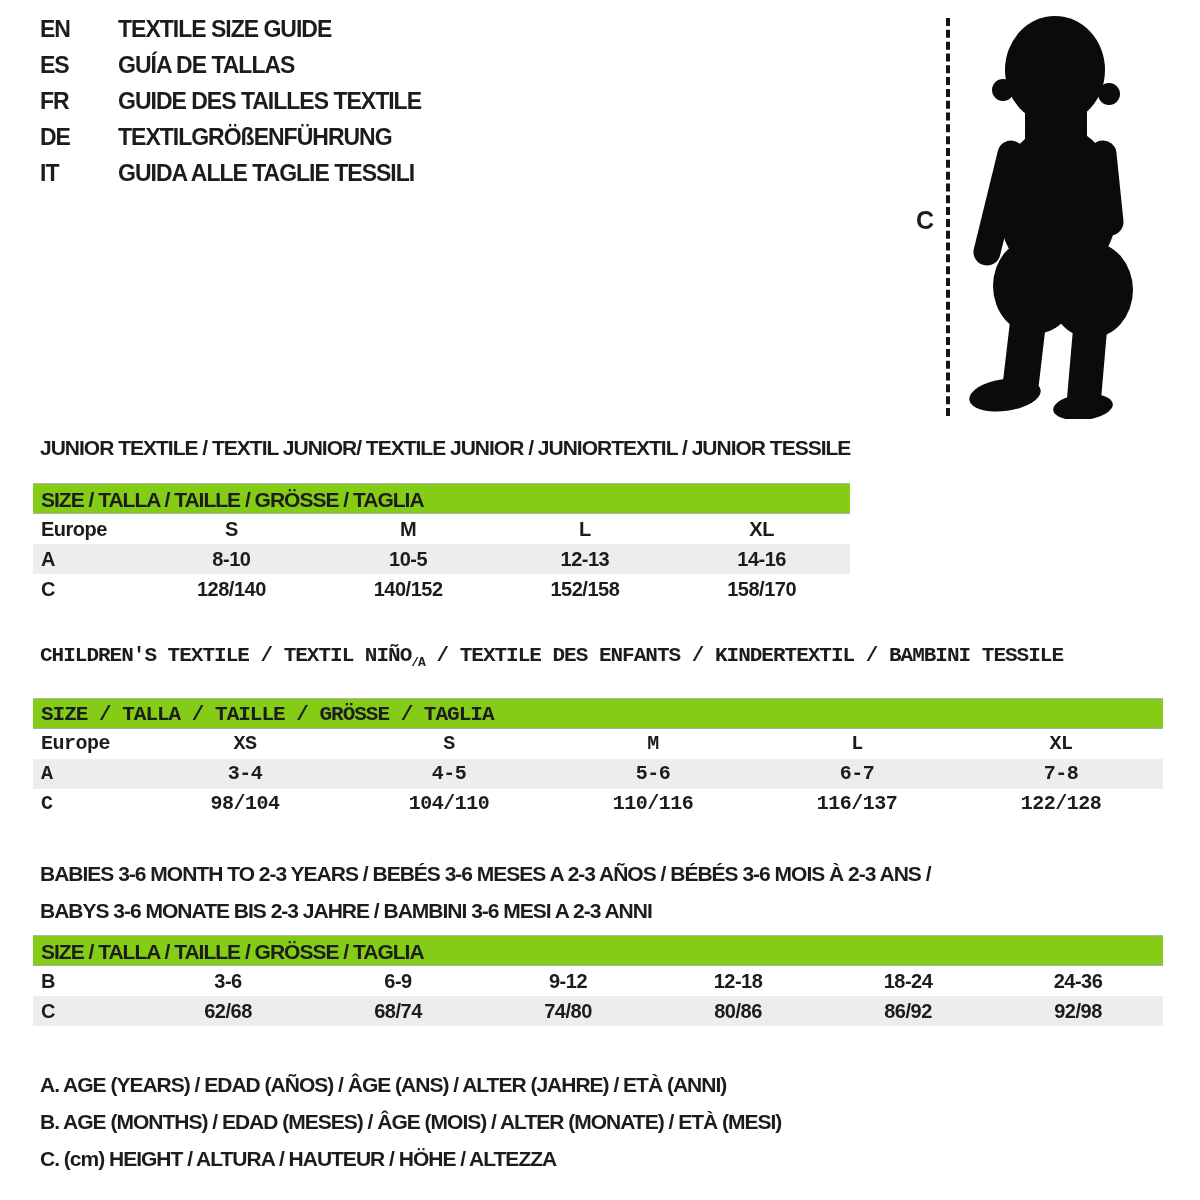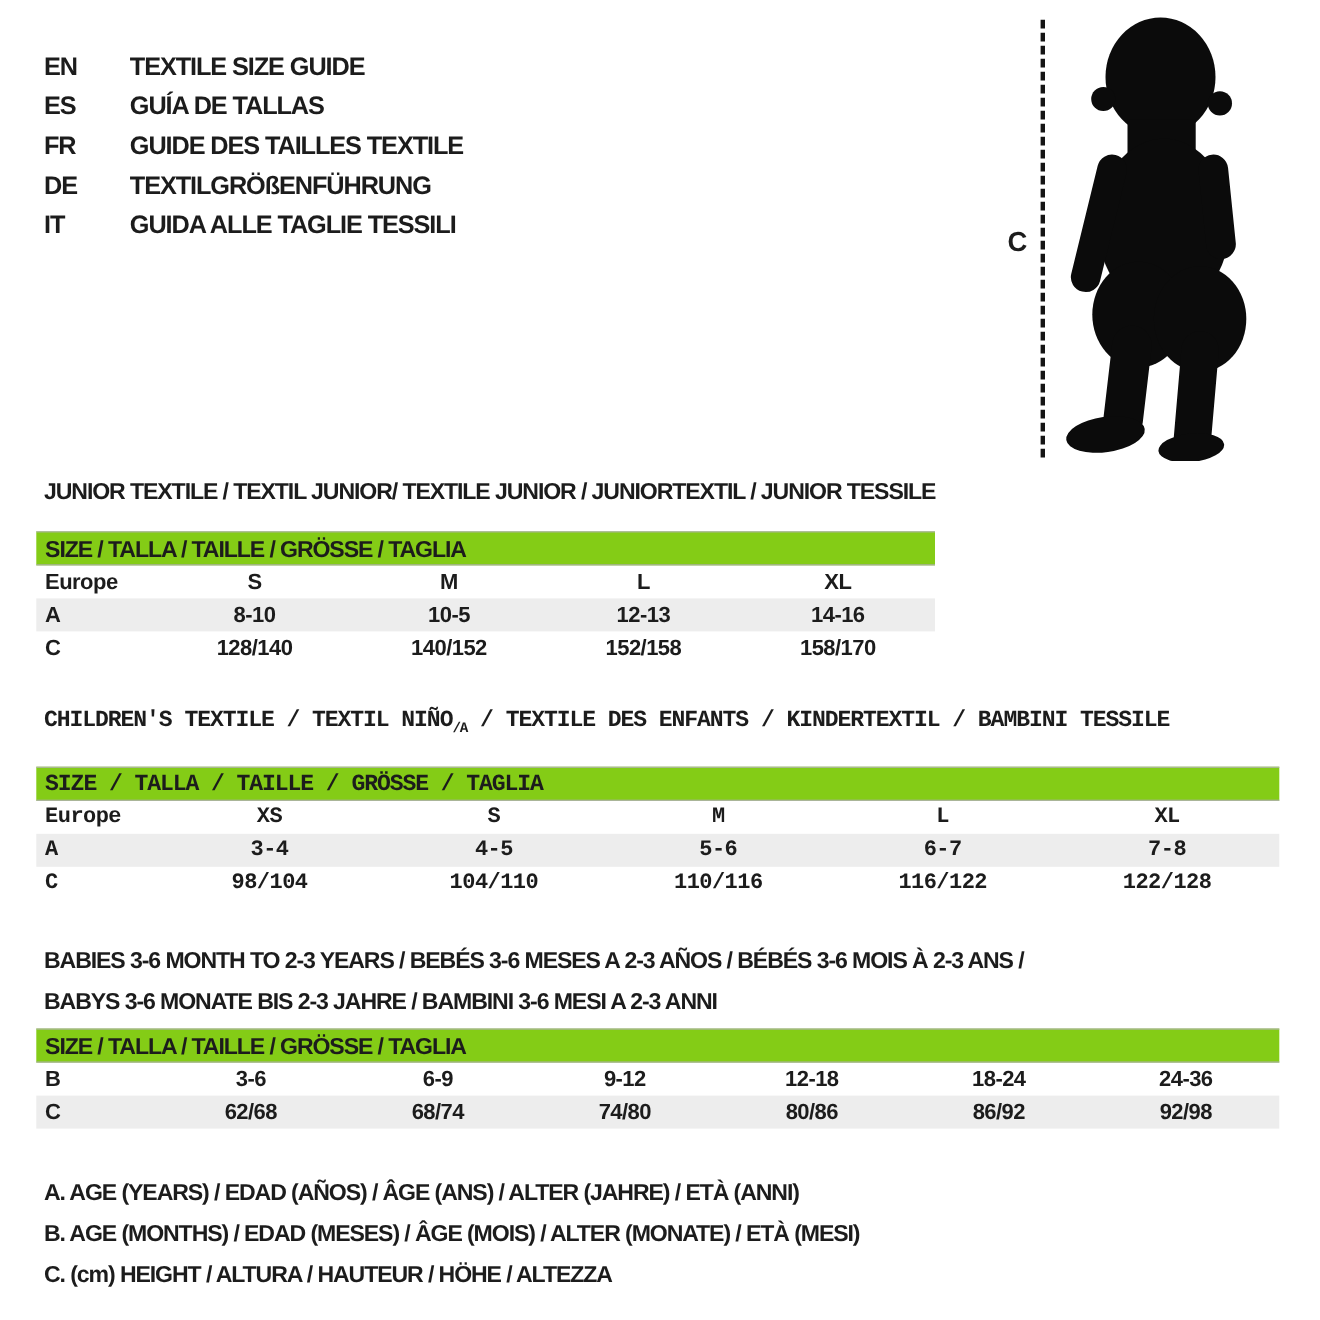"EN" .lang-list { top: 42px -> 11px }
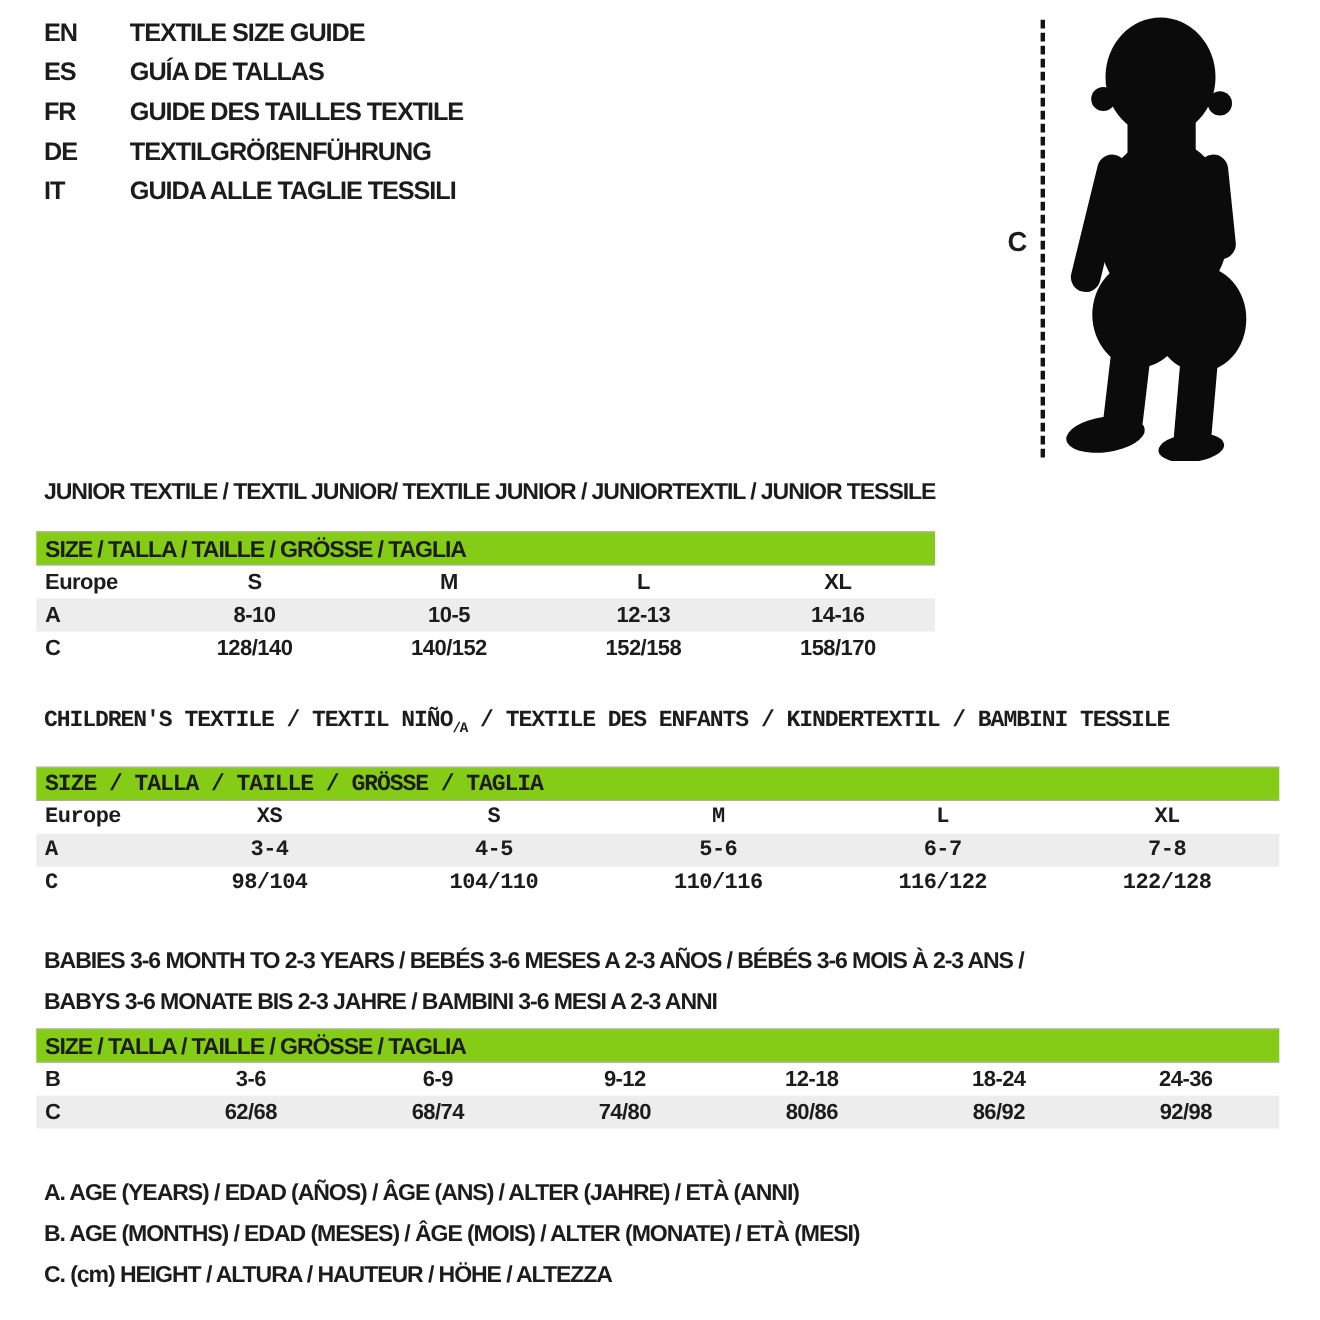"116/122" span.cell { text: 116/122 -> 116/137 }
